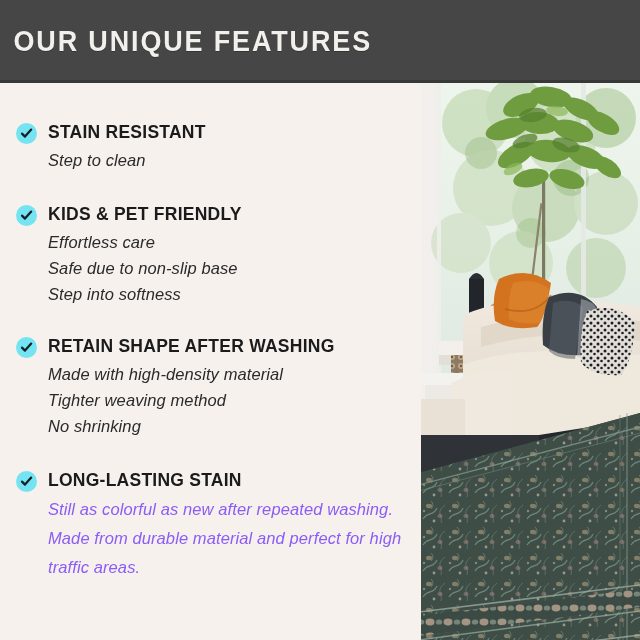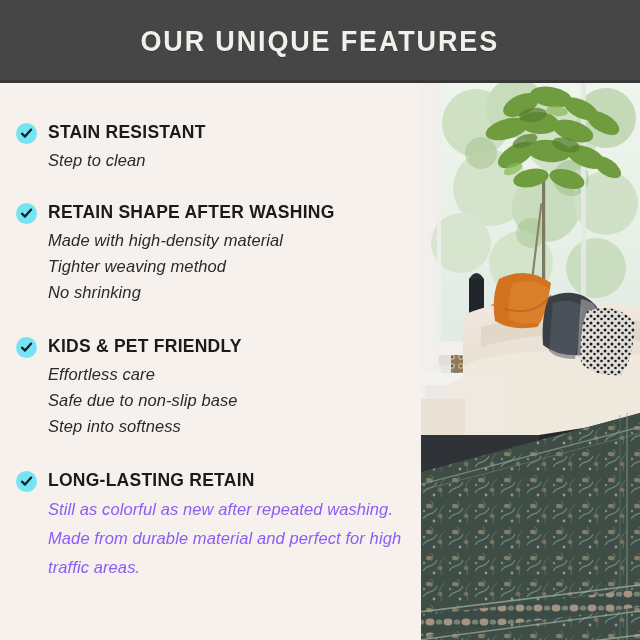"OUR UNIQUE FEATURES" #header { justify-content: center -> flex-start }
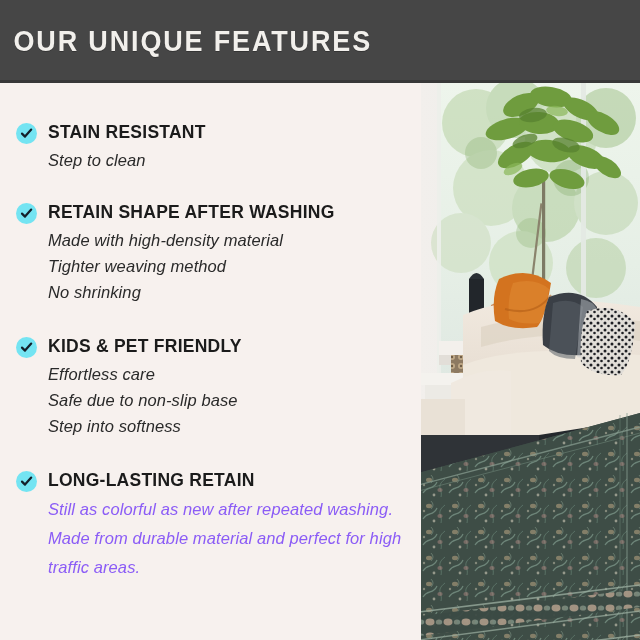"RETAIN SHAPE AFTER WASHING" div.feature { order: before "KIDS & PET FRIENDLY" -> after "KIDS & PET FRIENDLY" }
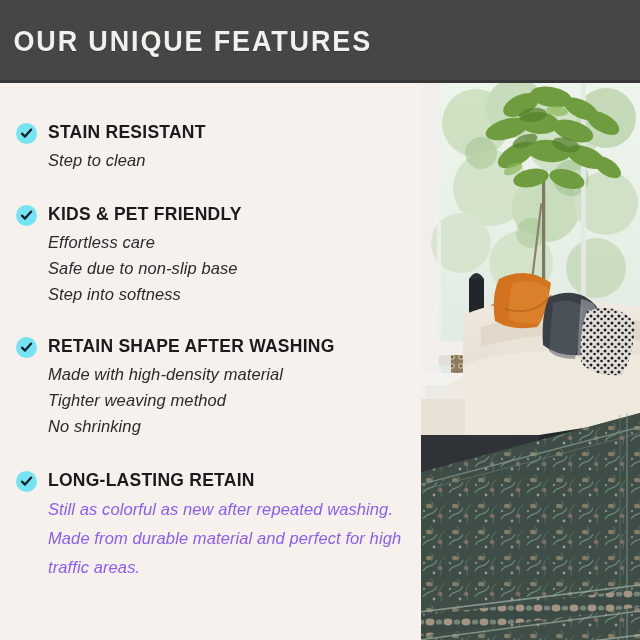"LONG-LASTING RETAIN" div.feature-title { text: RETAIN -> STAIN }
